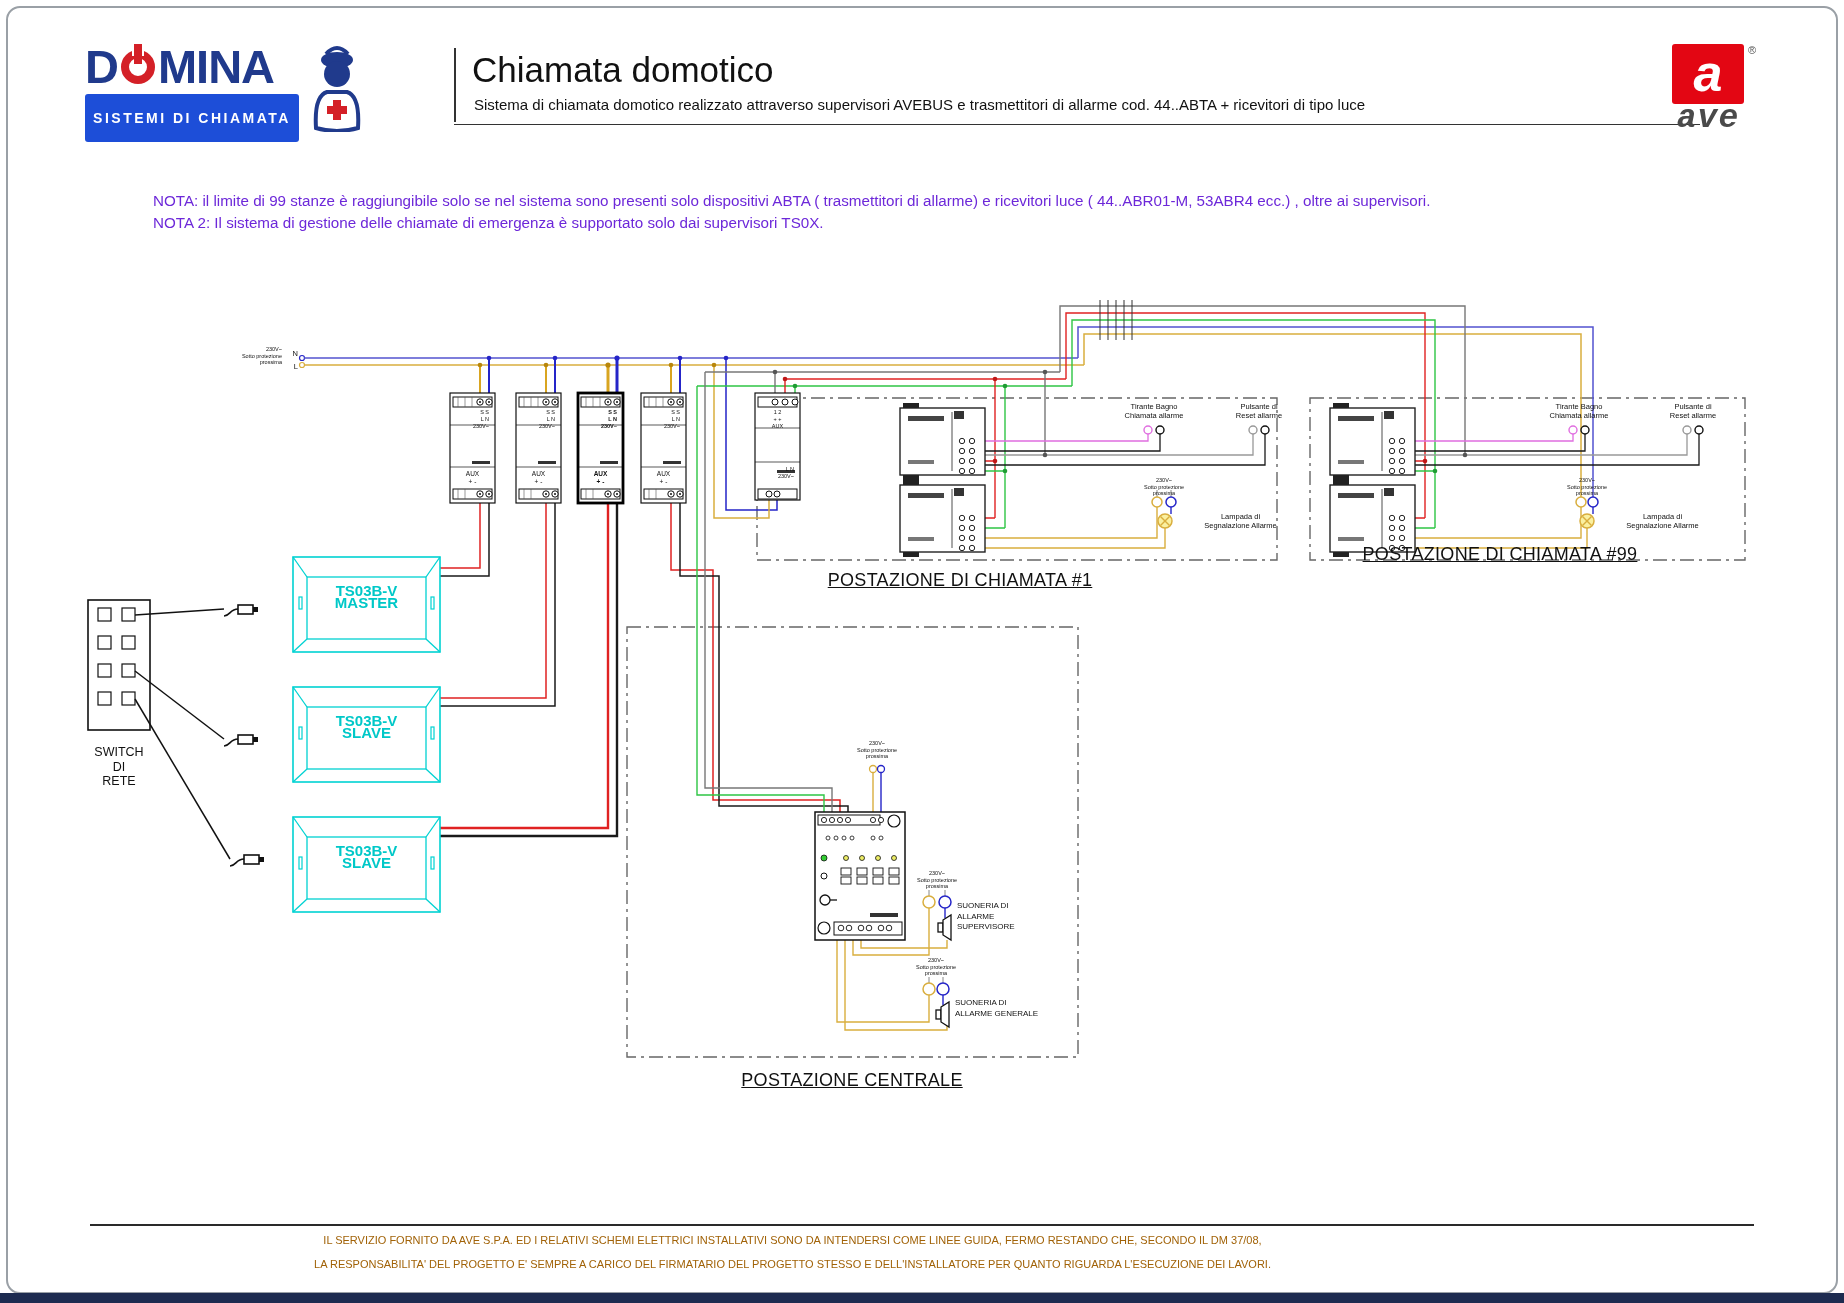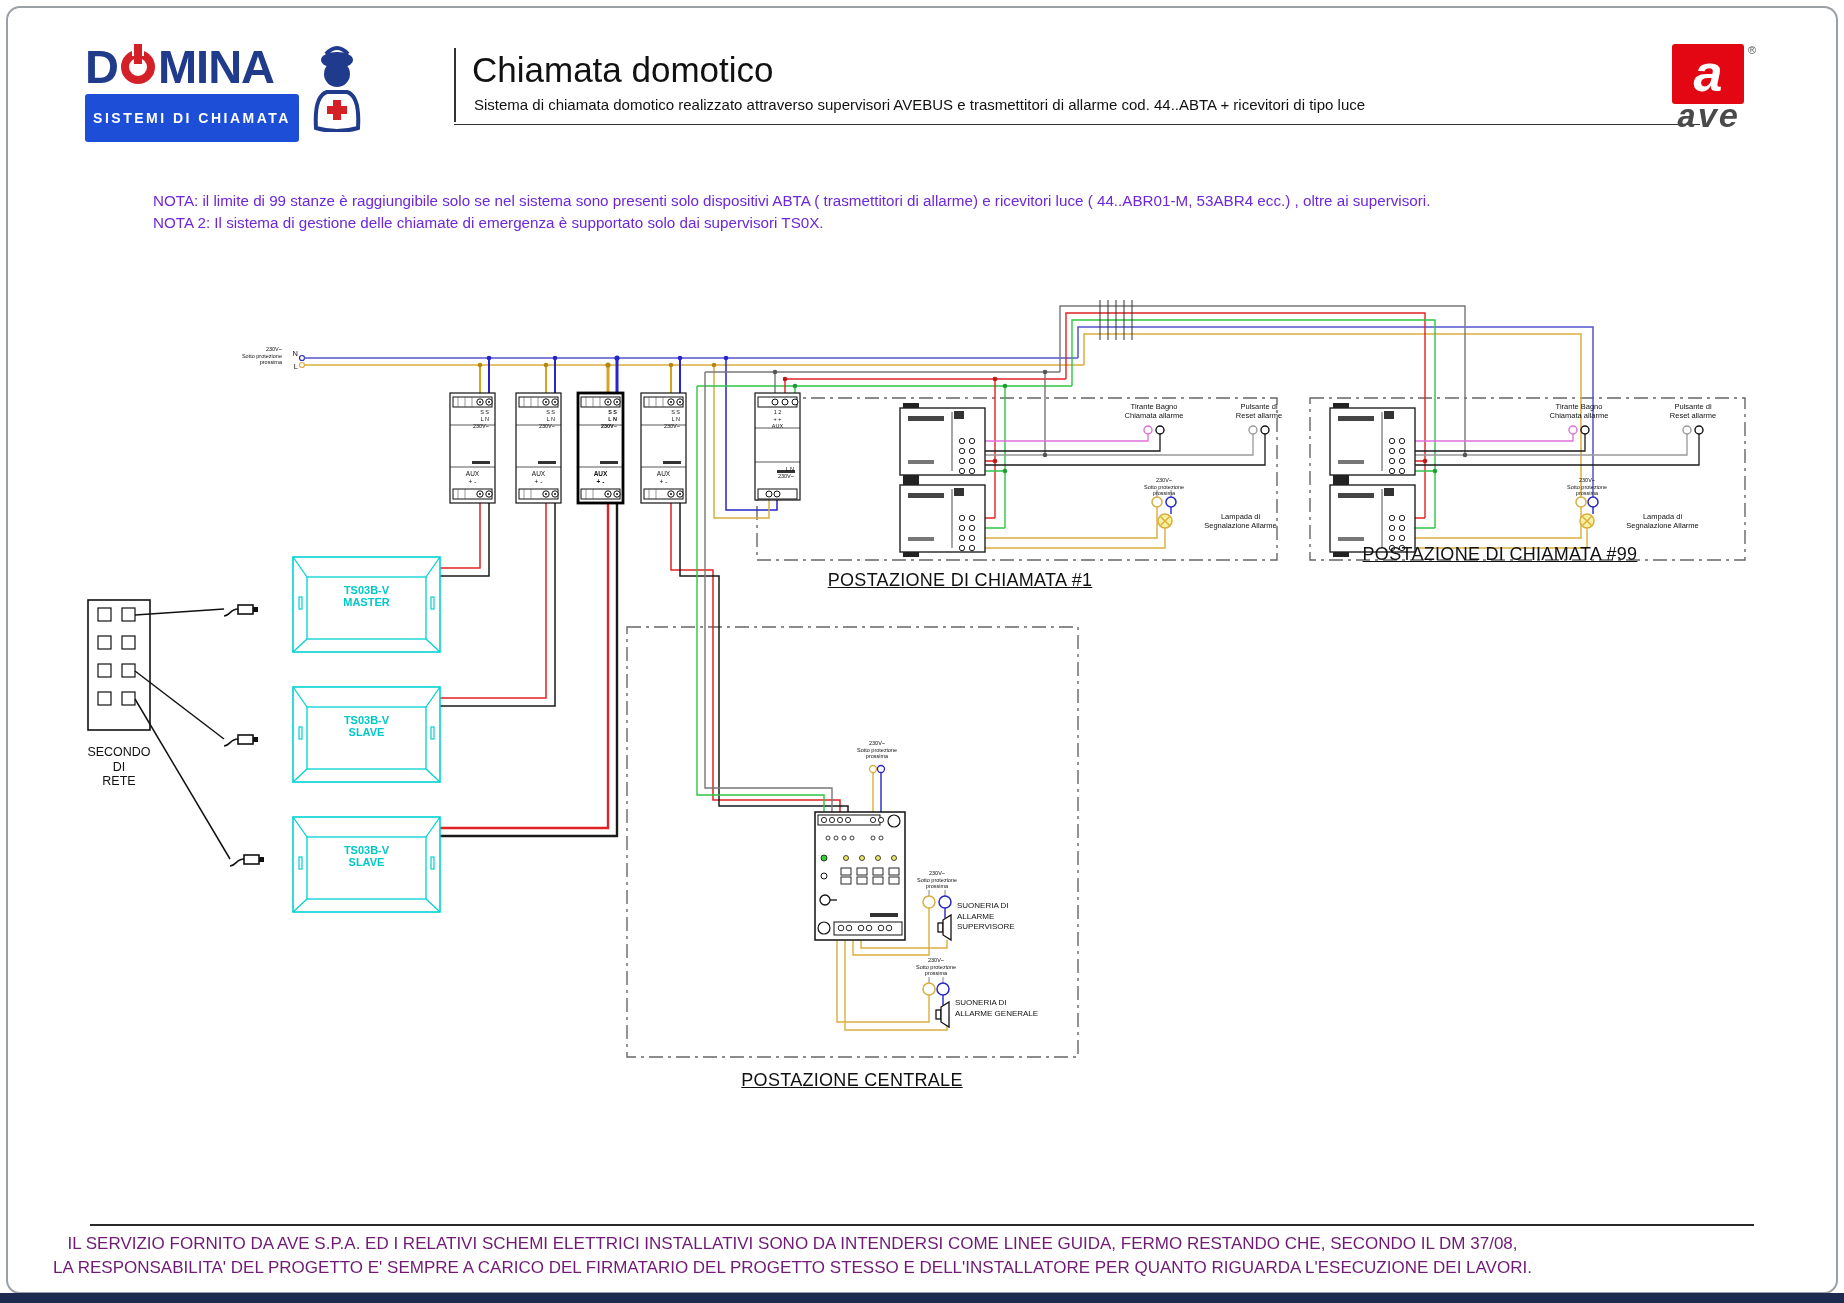"TS03B-V" .ts-lab { font-size: 11px -> 15px }
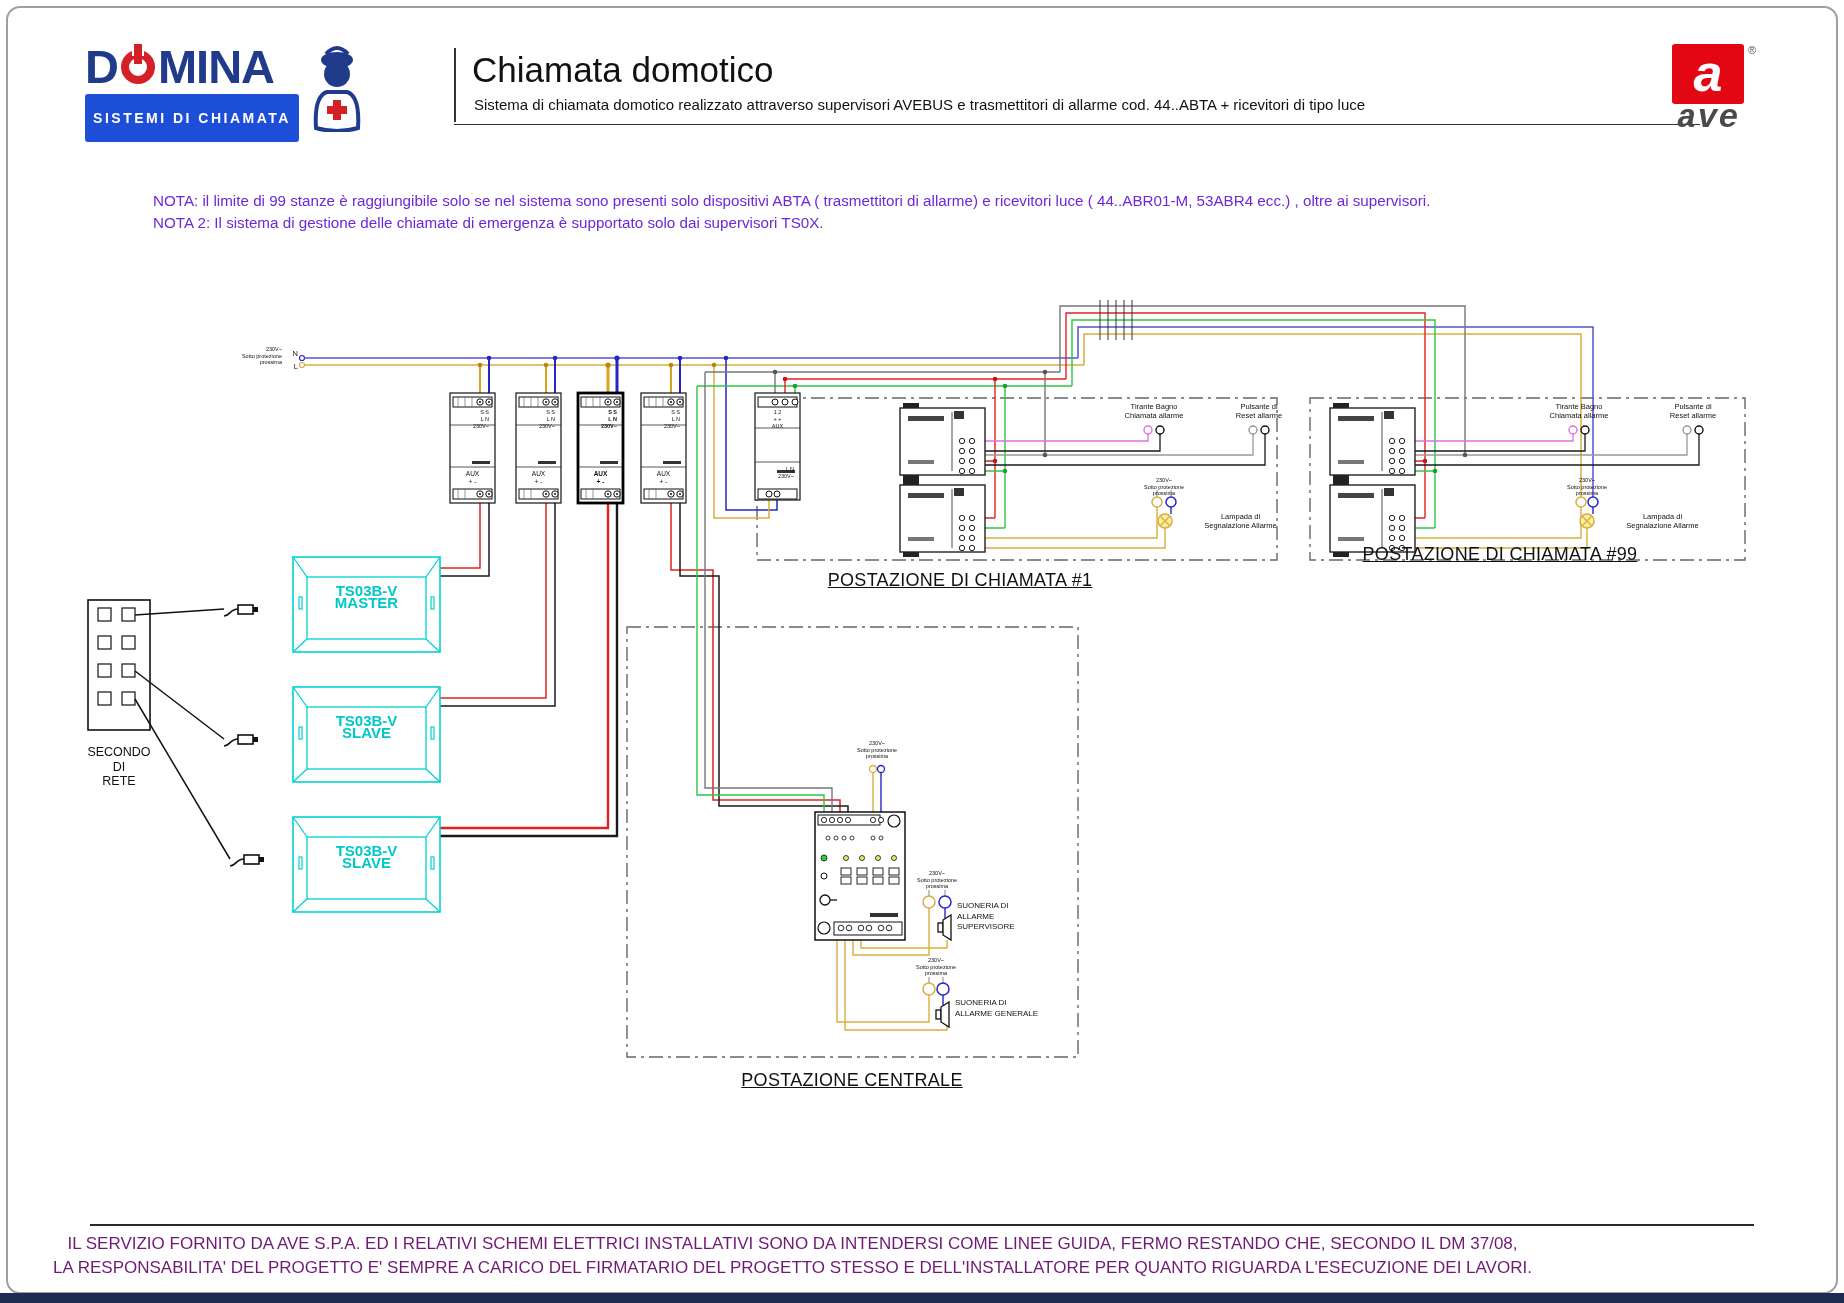"SECONDO" div { text: SECONDO -> SWITCH }
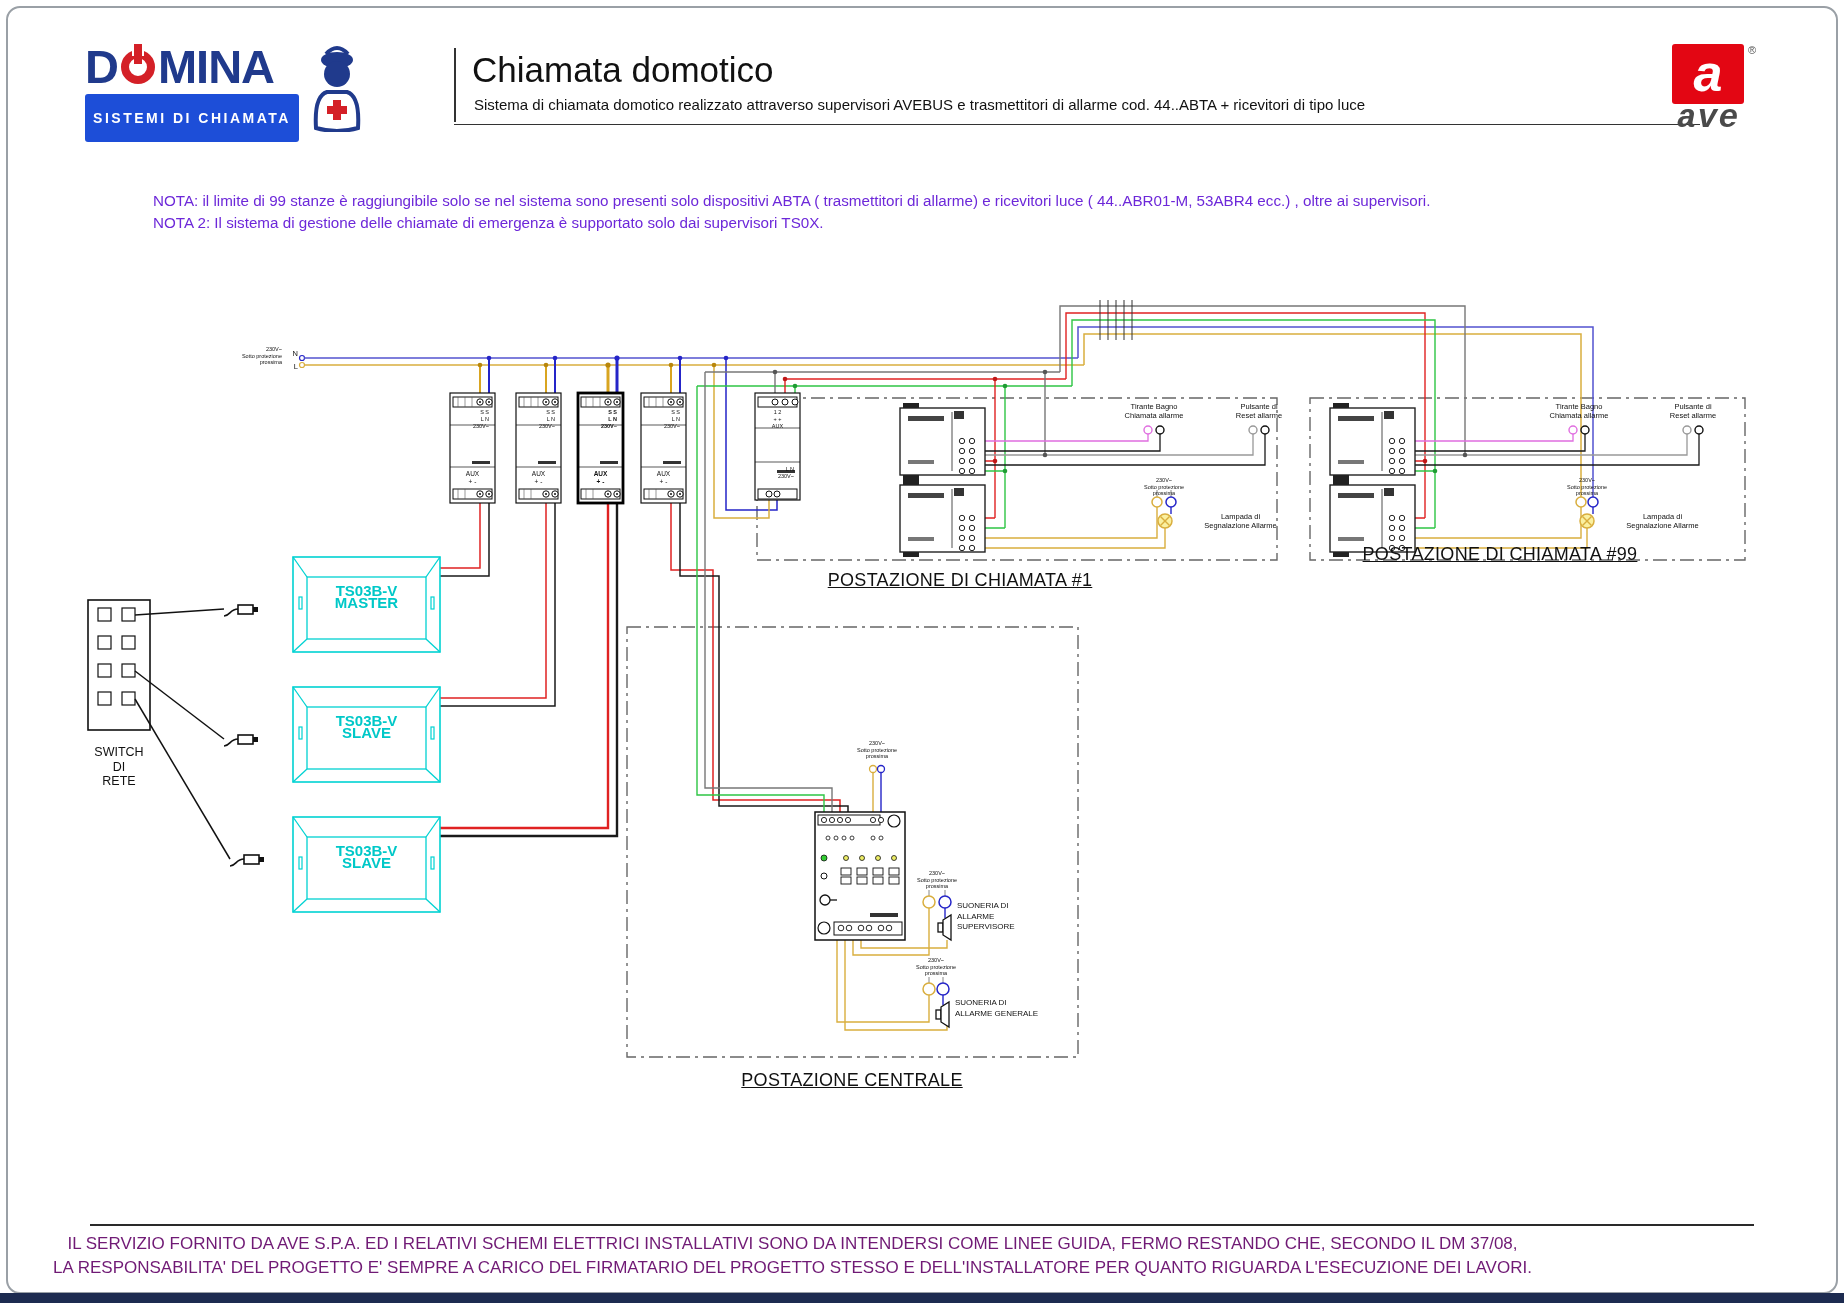"IL SERVIZIO FORNITO DA AVE" .foot { color: #701a75 -> #a16207; font-size: 17px -> 11px }
